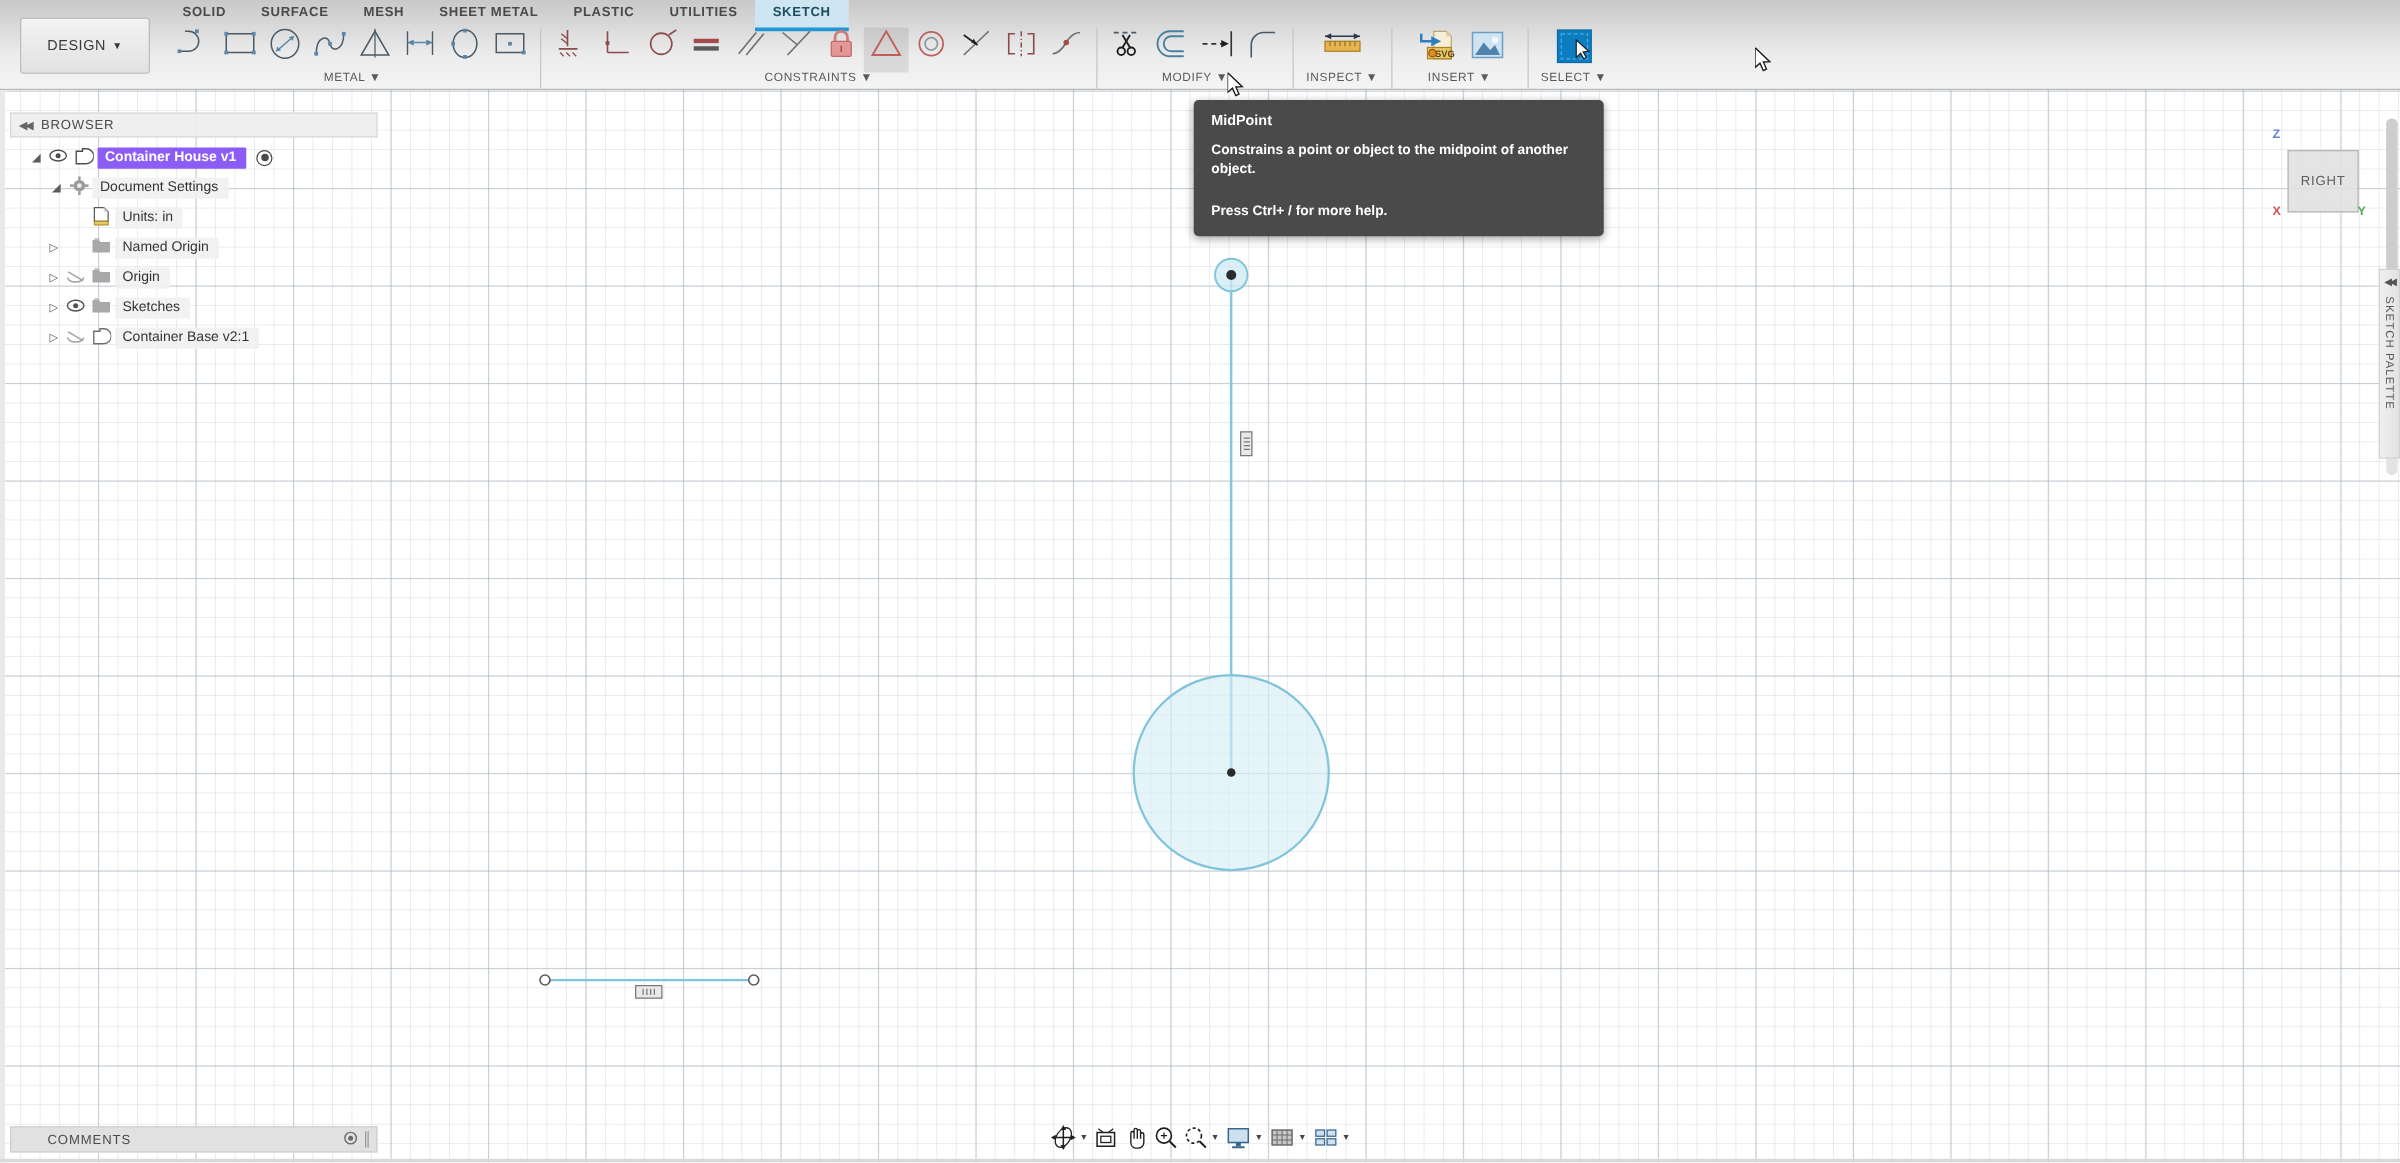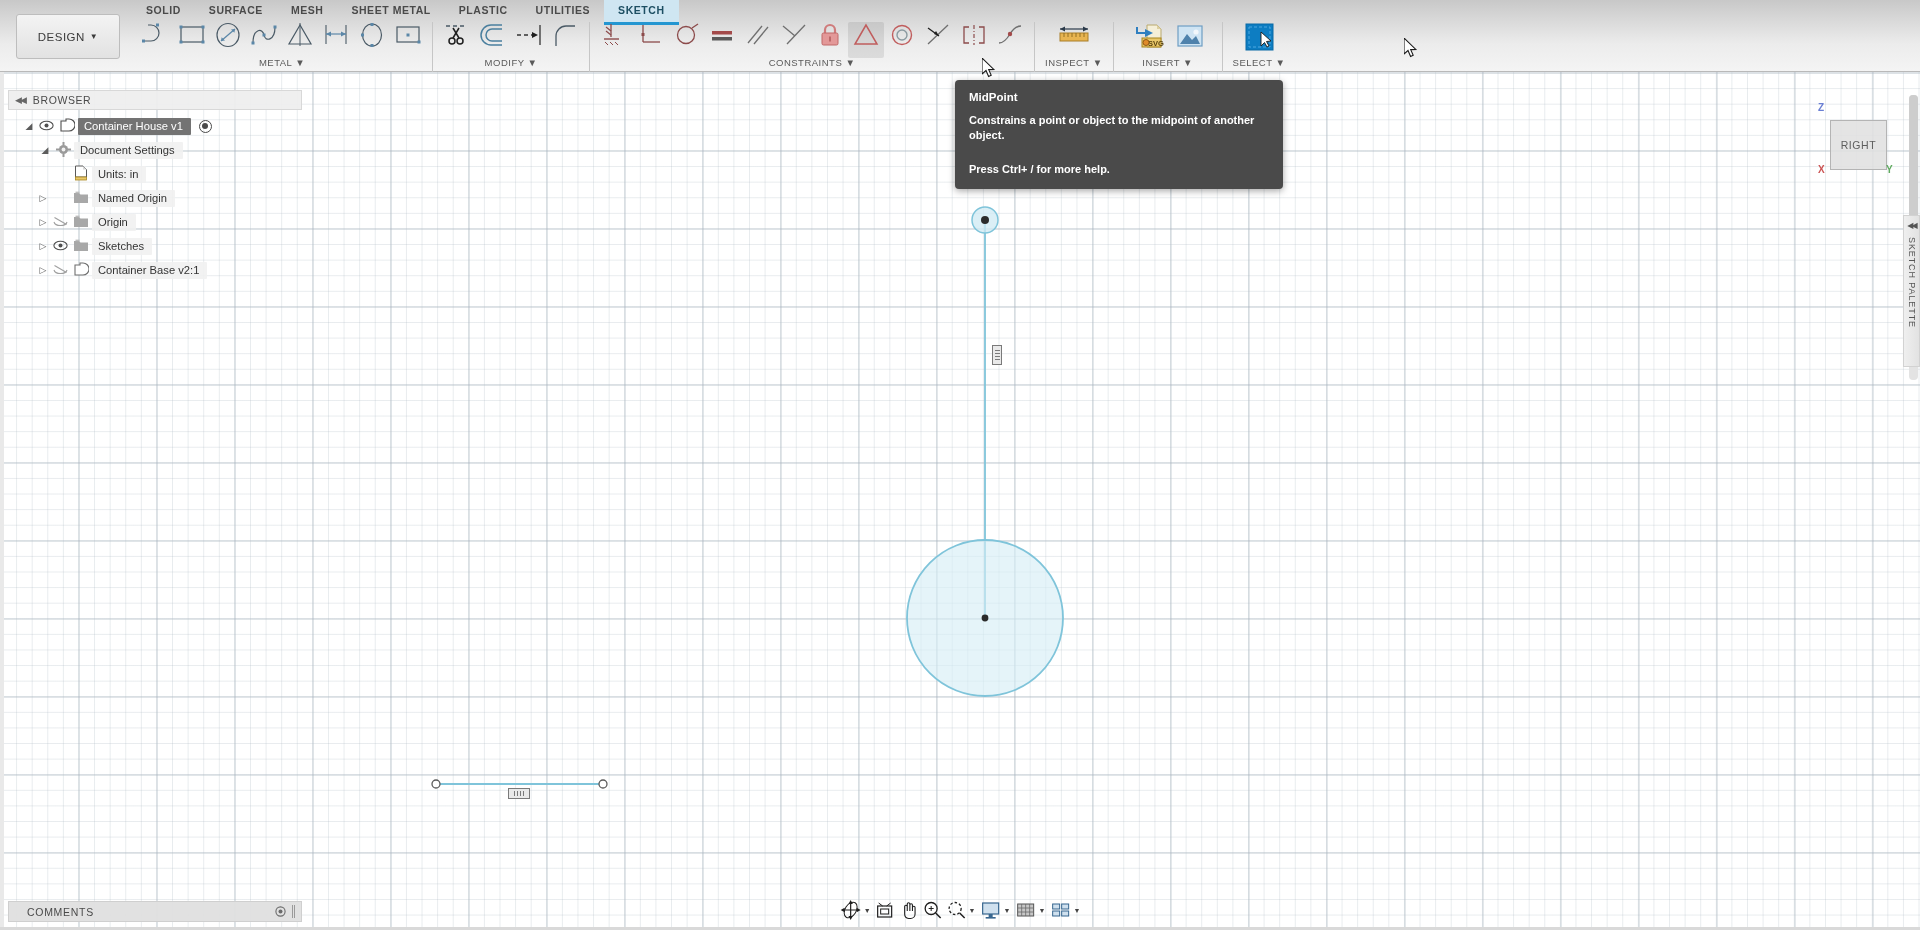"MODIFY ▼" div.panel { order: before "CONSTRAINTS ▼" -> after "CONSTRAINTS ▼" }
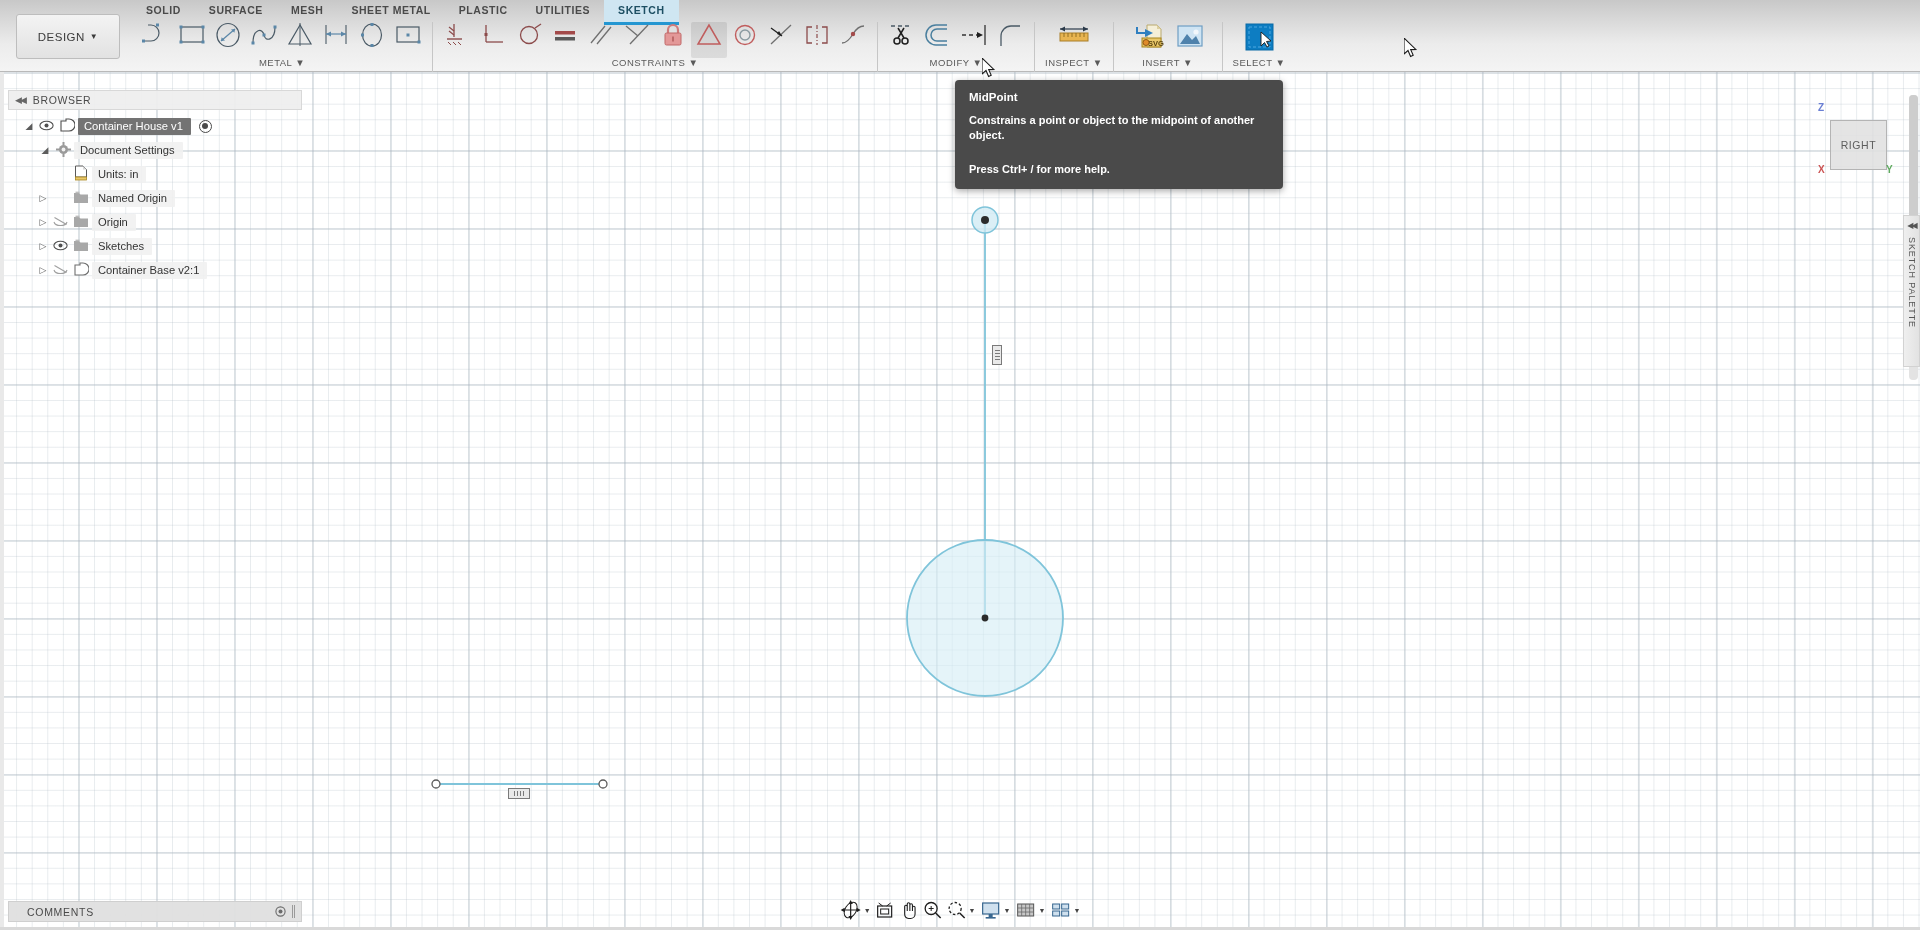"Container House v1" .node.sel .nodelabel { background: #737373 -> #8b5cf6; font-weight: normal -> bold }
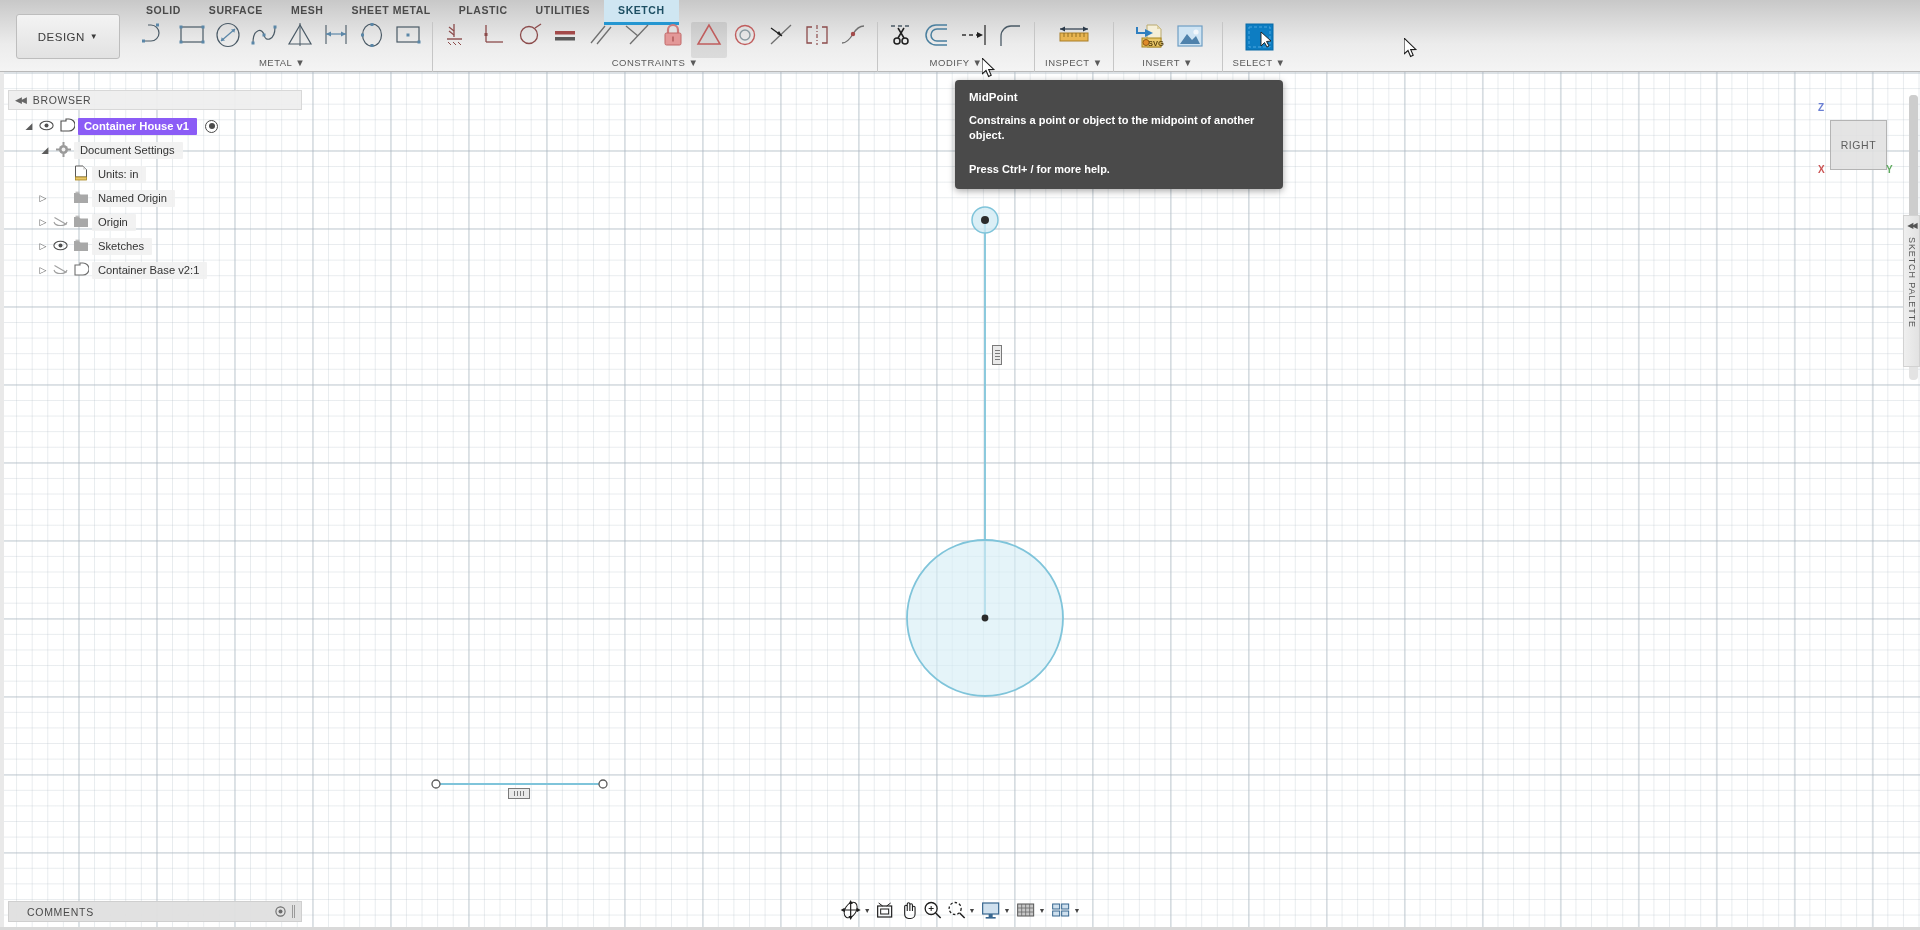"COMMENTS" .comments .ctitle { margin-left: 12px -> 23px }
